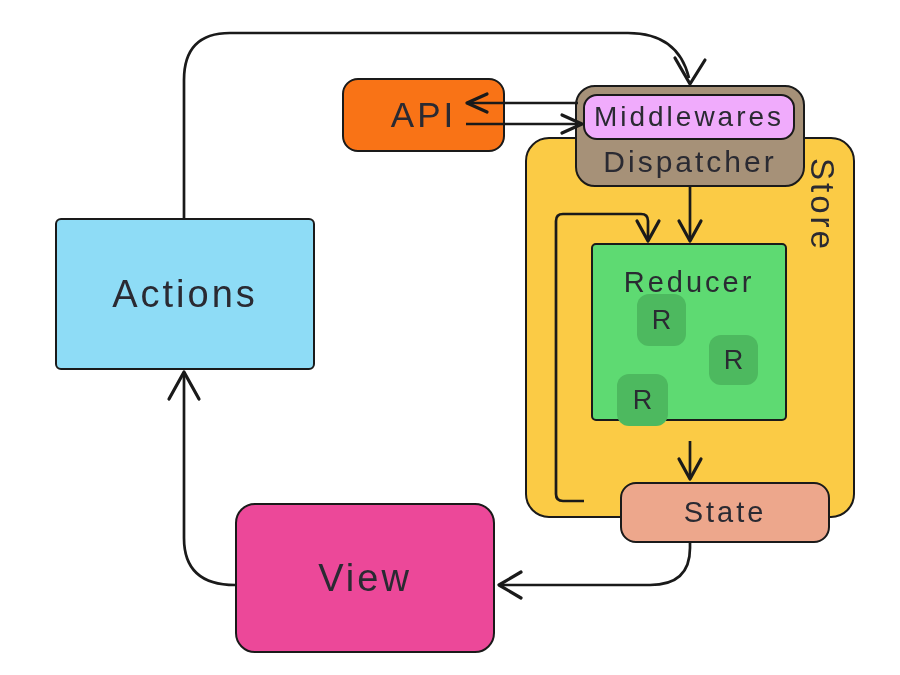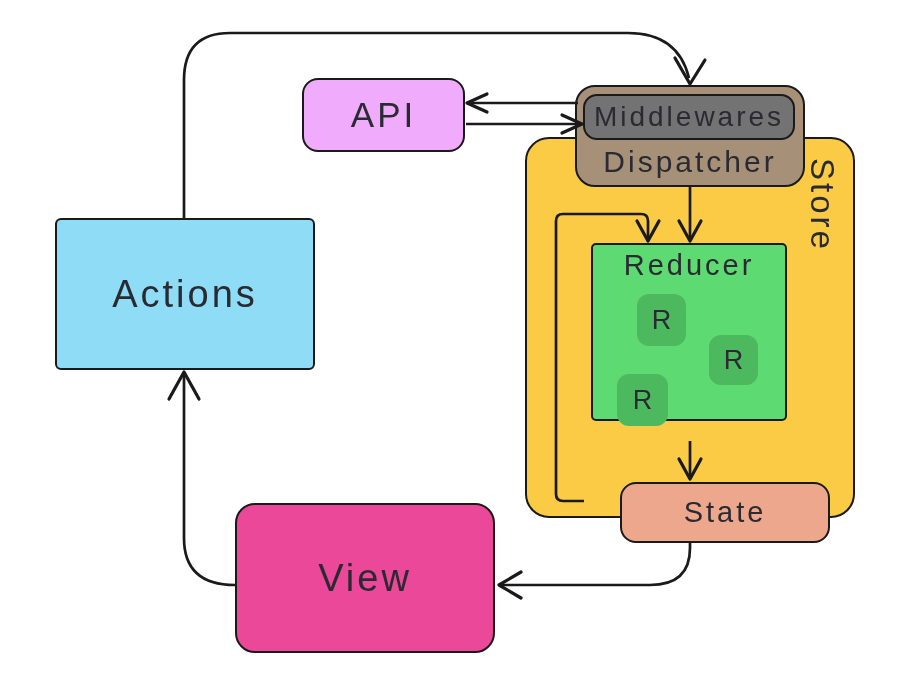"API" div.node { background: #f0abfc -> #f97316; margin-left: none -> 40px }
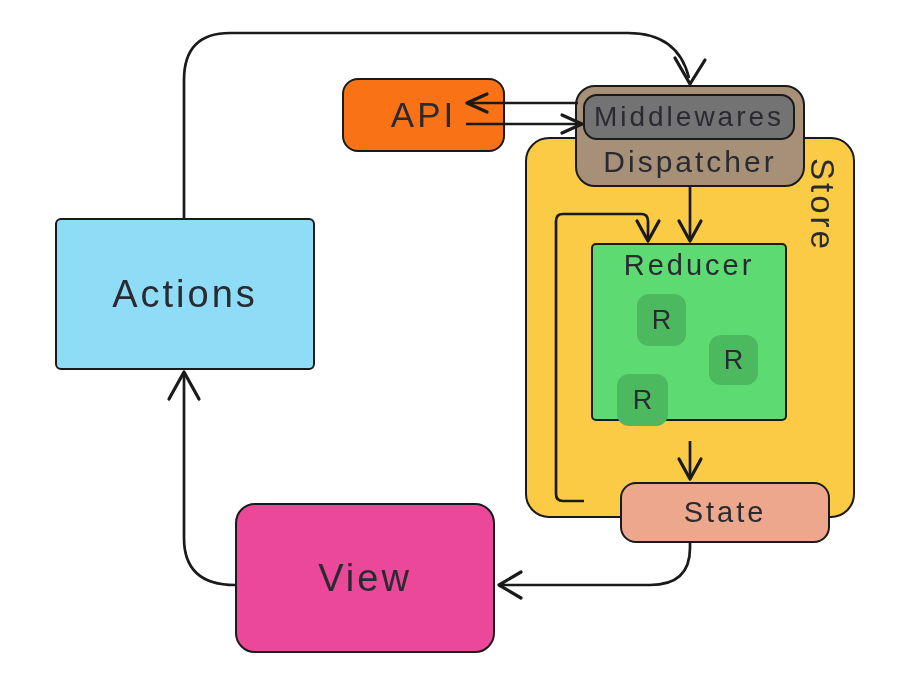"Middlewares" div.node { background: #737373 -> #f0abfc }
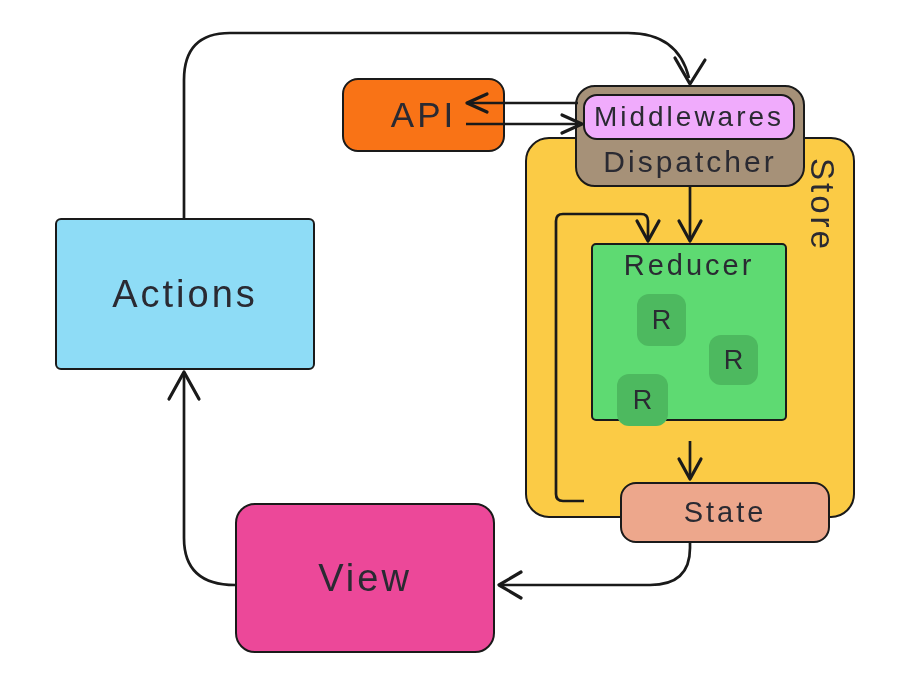"Reducer" .reducer { padding-top: 4px -> 21px }
